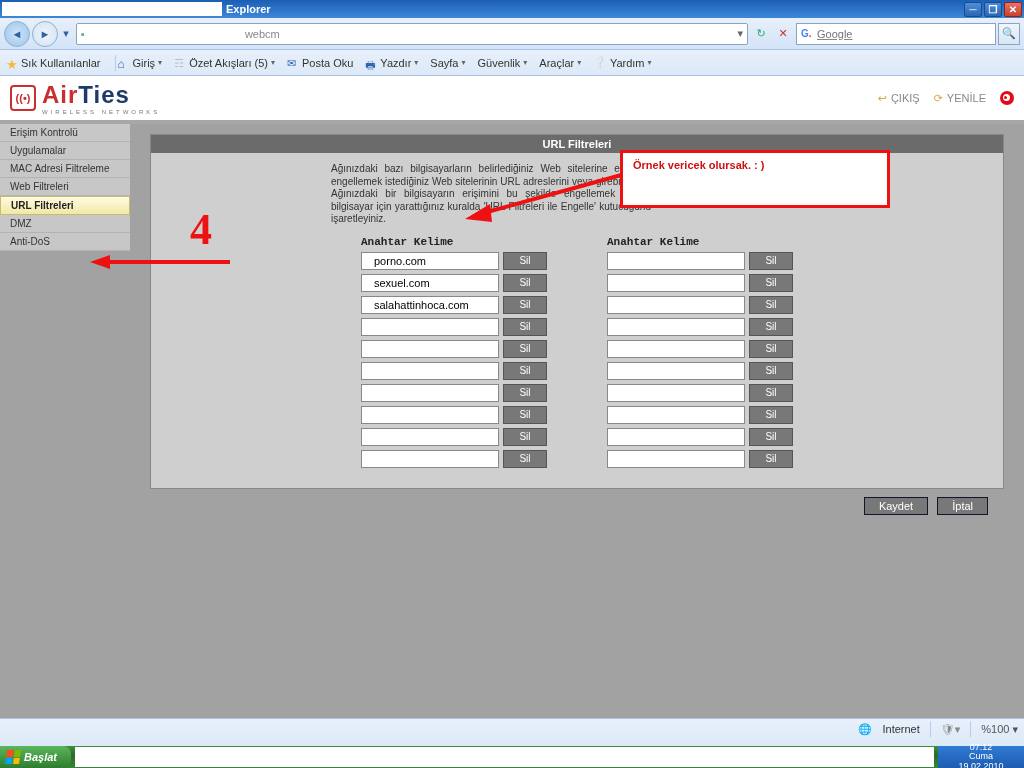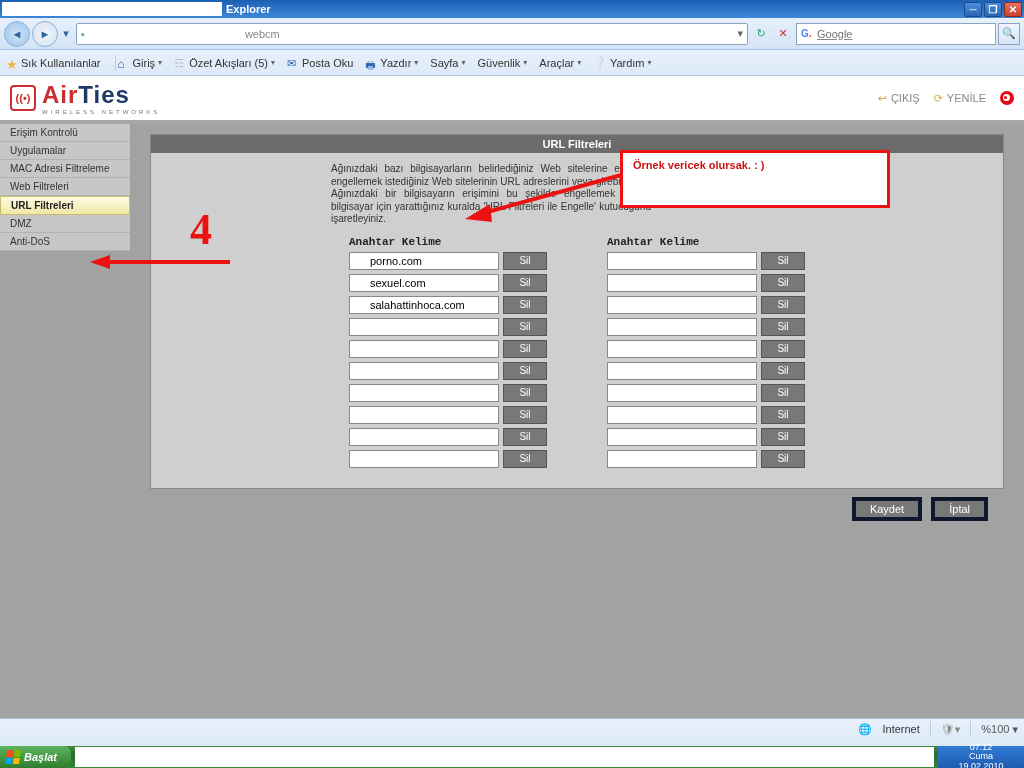"porno.com" .row input { padding: 0 20px -> 0 12px; width: 150px -> 138px }
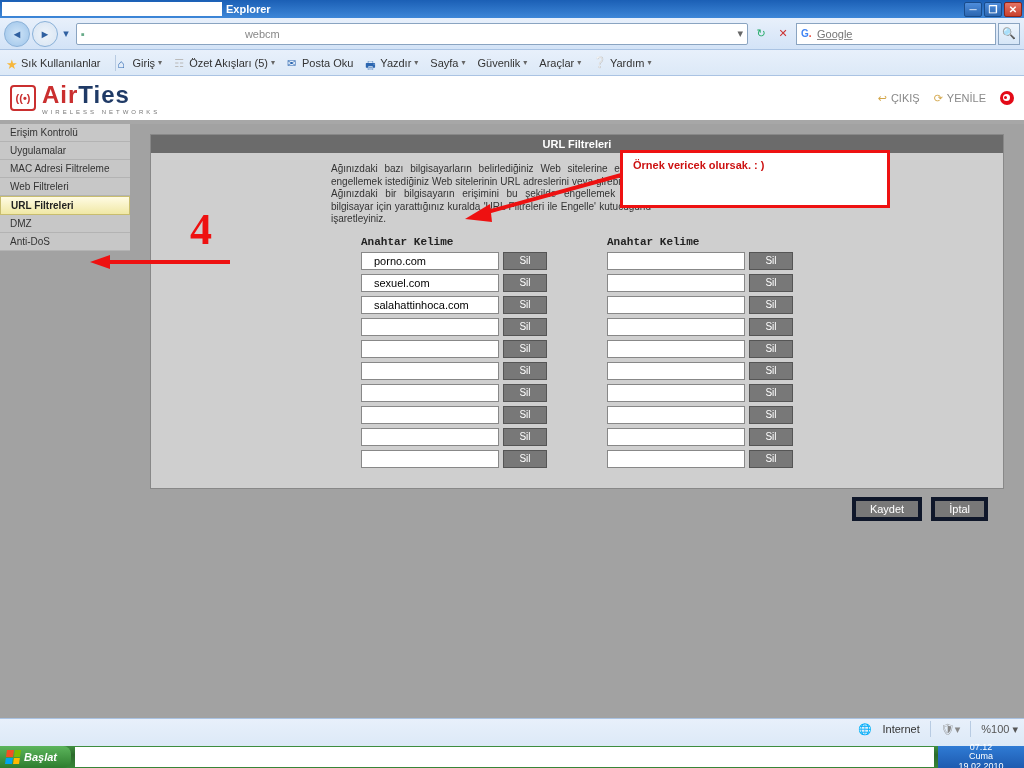"Kaydet" .gbtn { border: 4px solid #0f172a -> 1px solid #0f172a }
